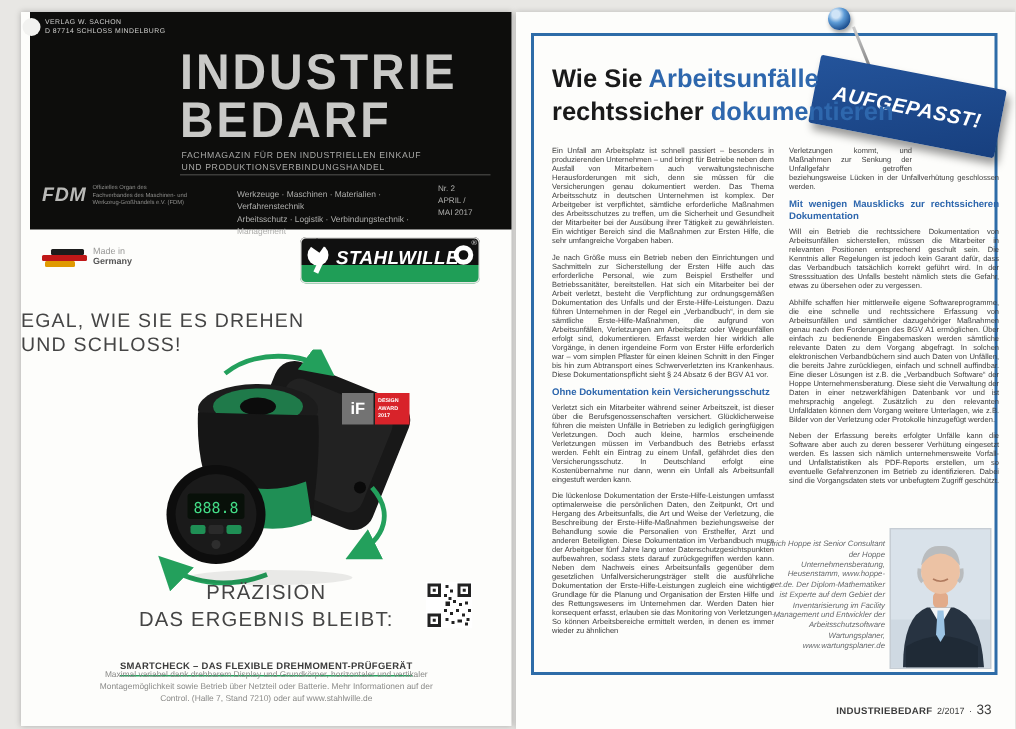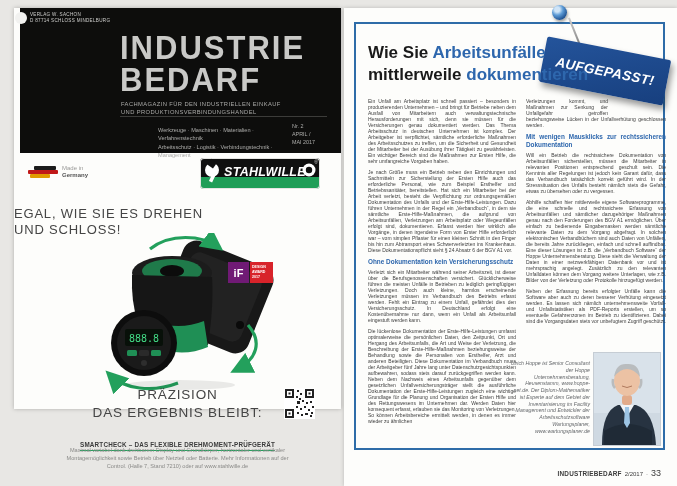"INDUSTRIE" #left-page { height: 401px -> 476px }
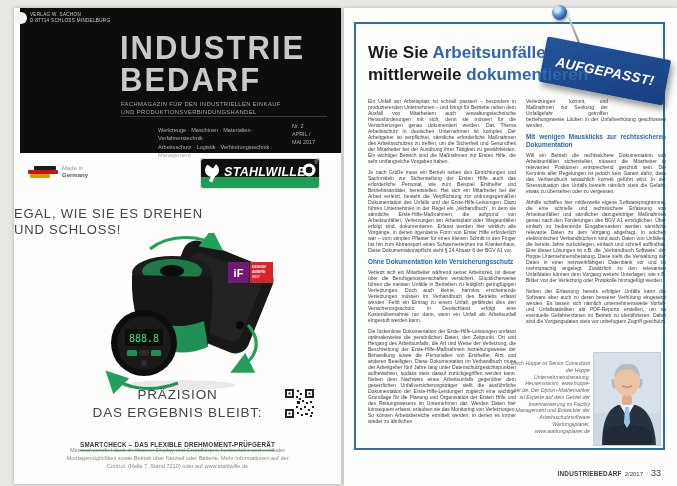"mittlerweile" span { text: mittlerweile -> rechtssicher }
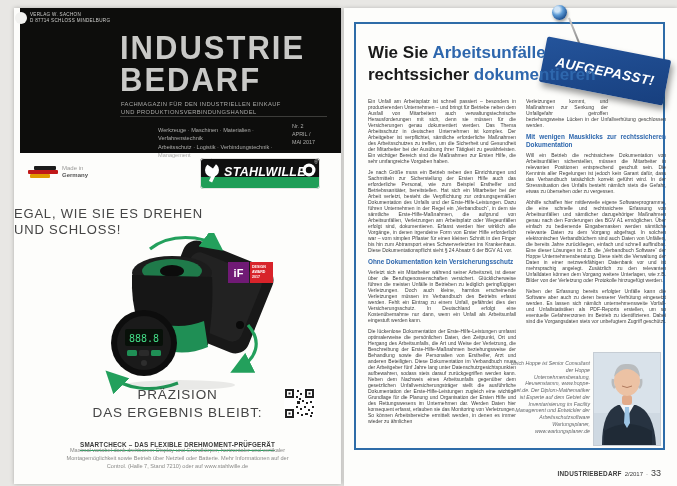"FDM" div.fdm-block { html: none -> <div> <span>FDM</span> <span> <div>Offizielles Organ des</div> <div>Fachverbandes des Maschinen- und</div> <div>Werkzeug-Großhandels e.V. (FDM)</div> </span> </div> }
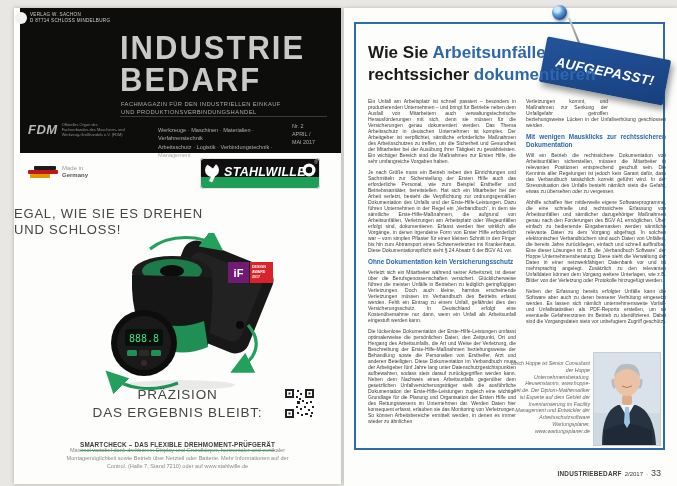"iF" .if-left { background: #701a75 -> #737373 }
